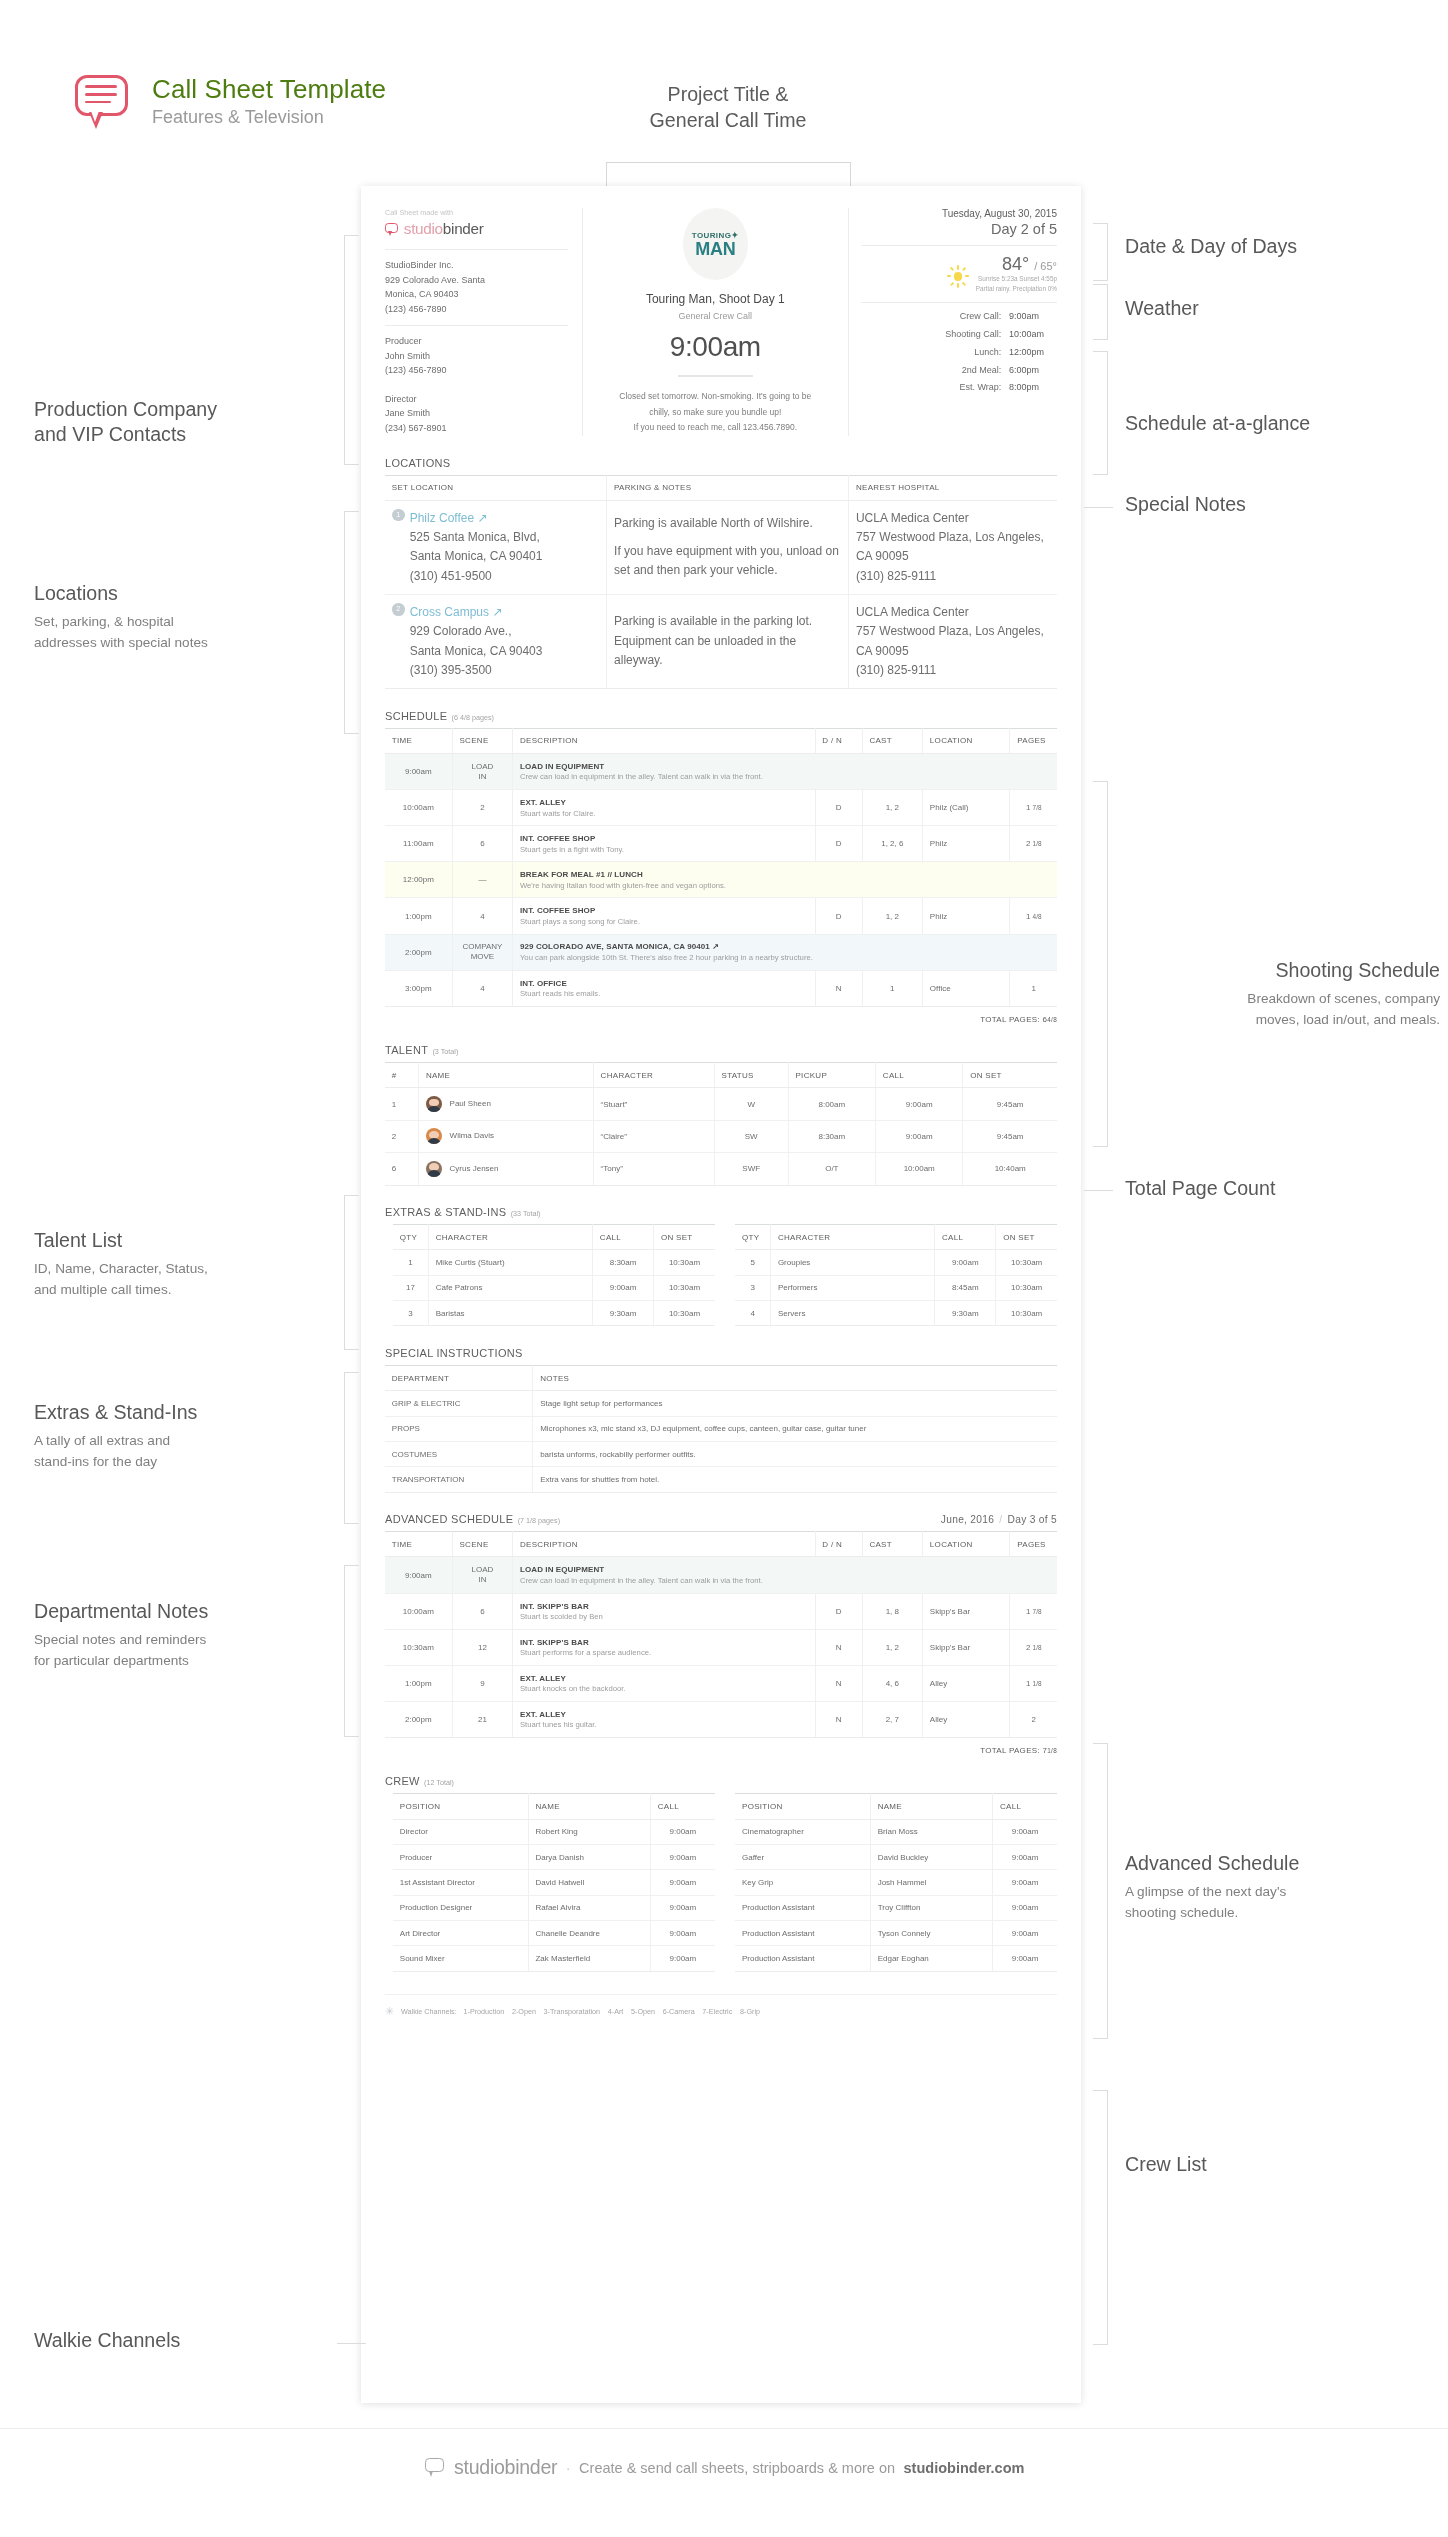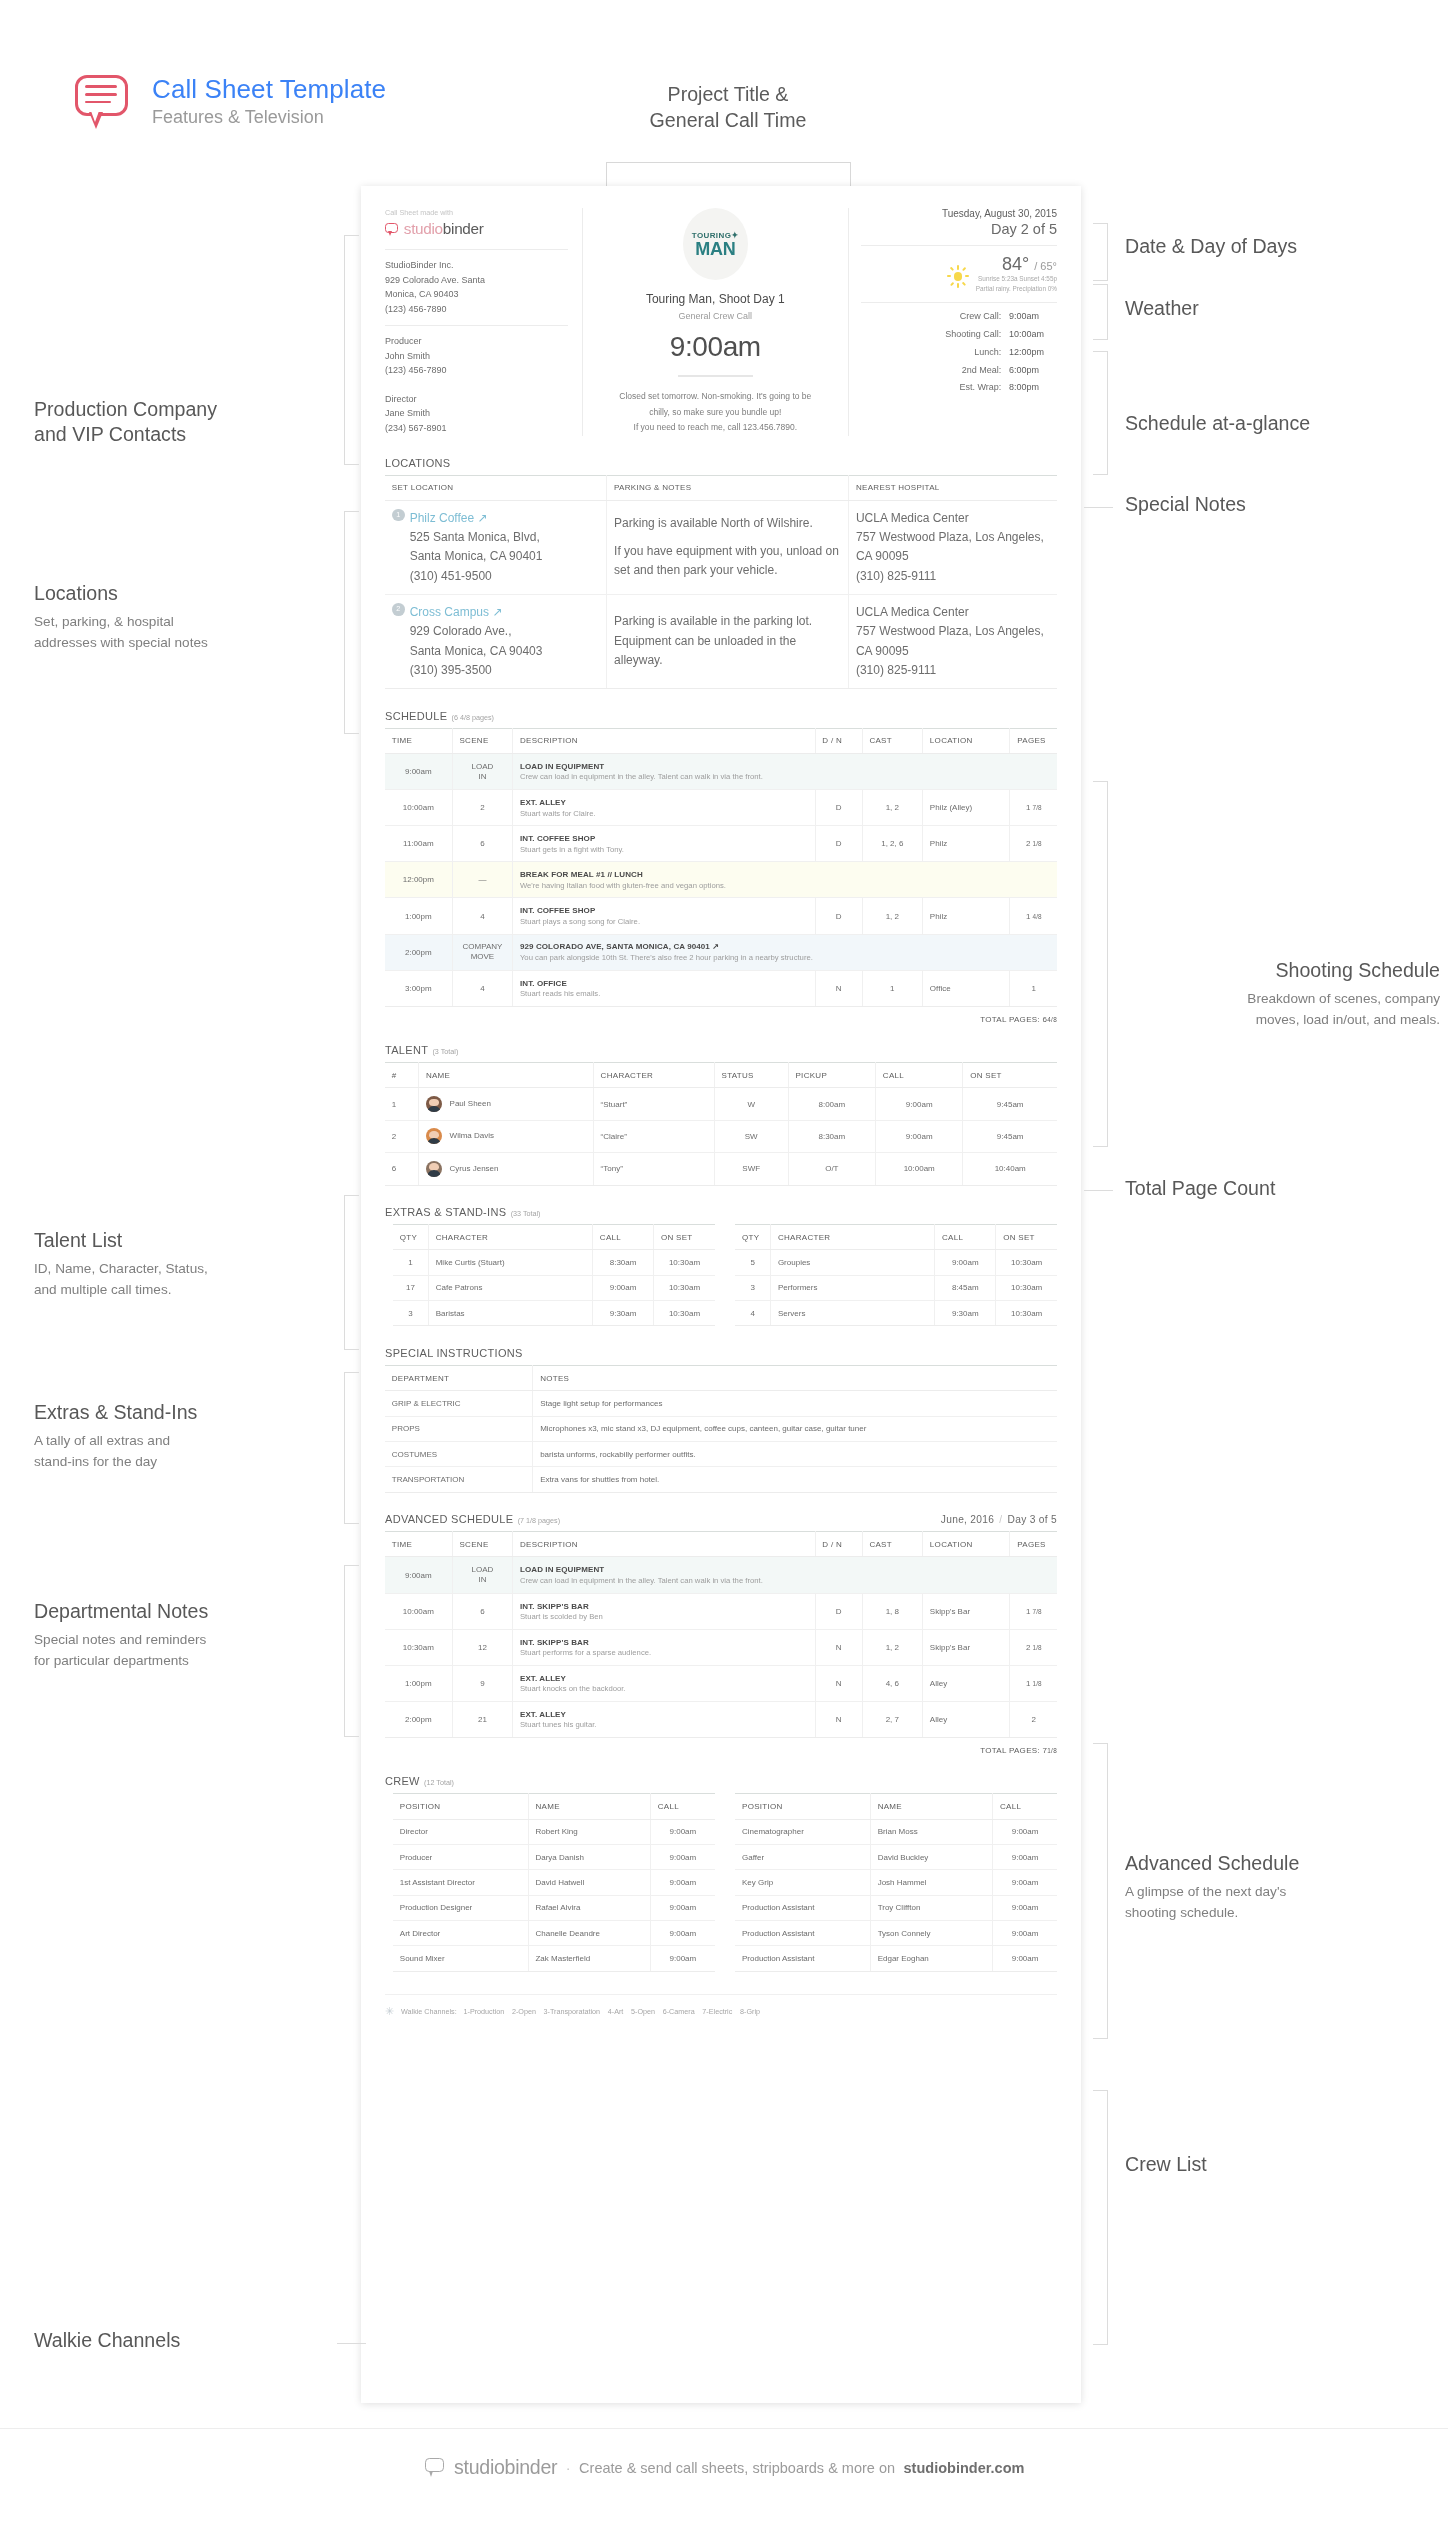"Call Sheet Template" .hdr-txt h1 { color: #3b82f6 -> #4d7c0f }
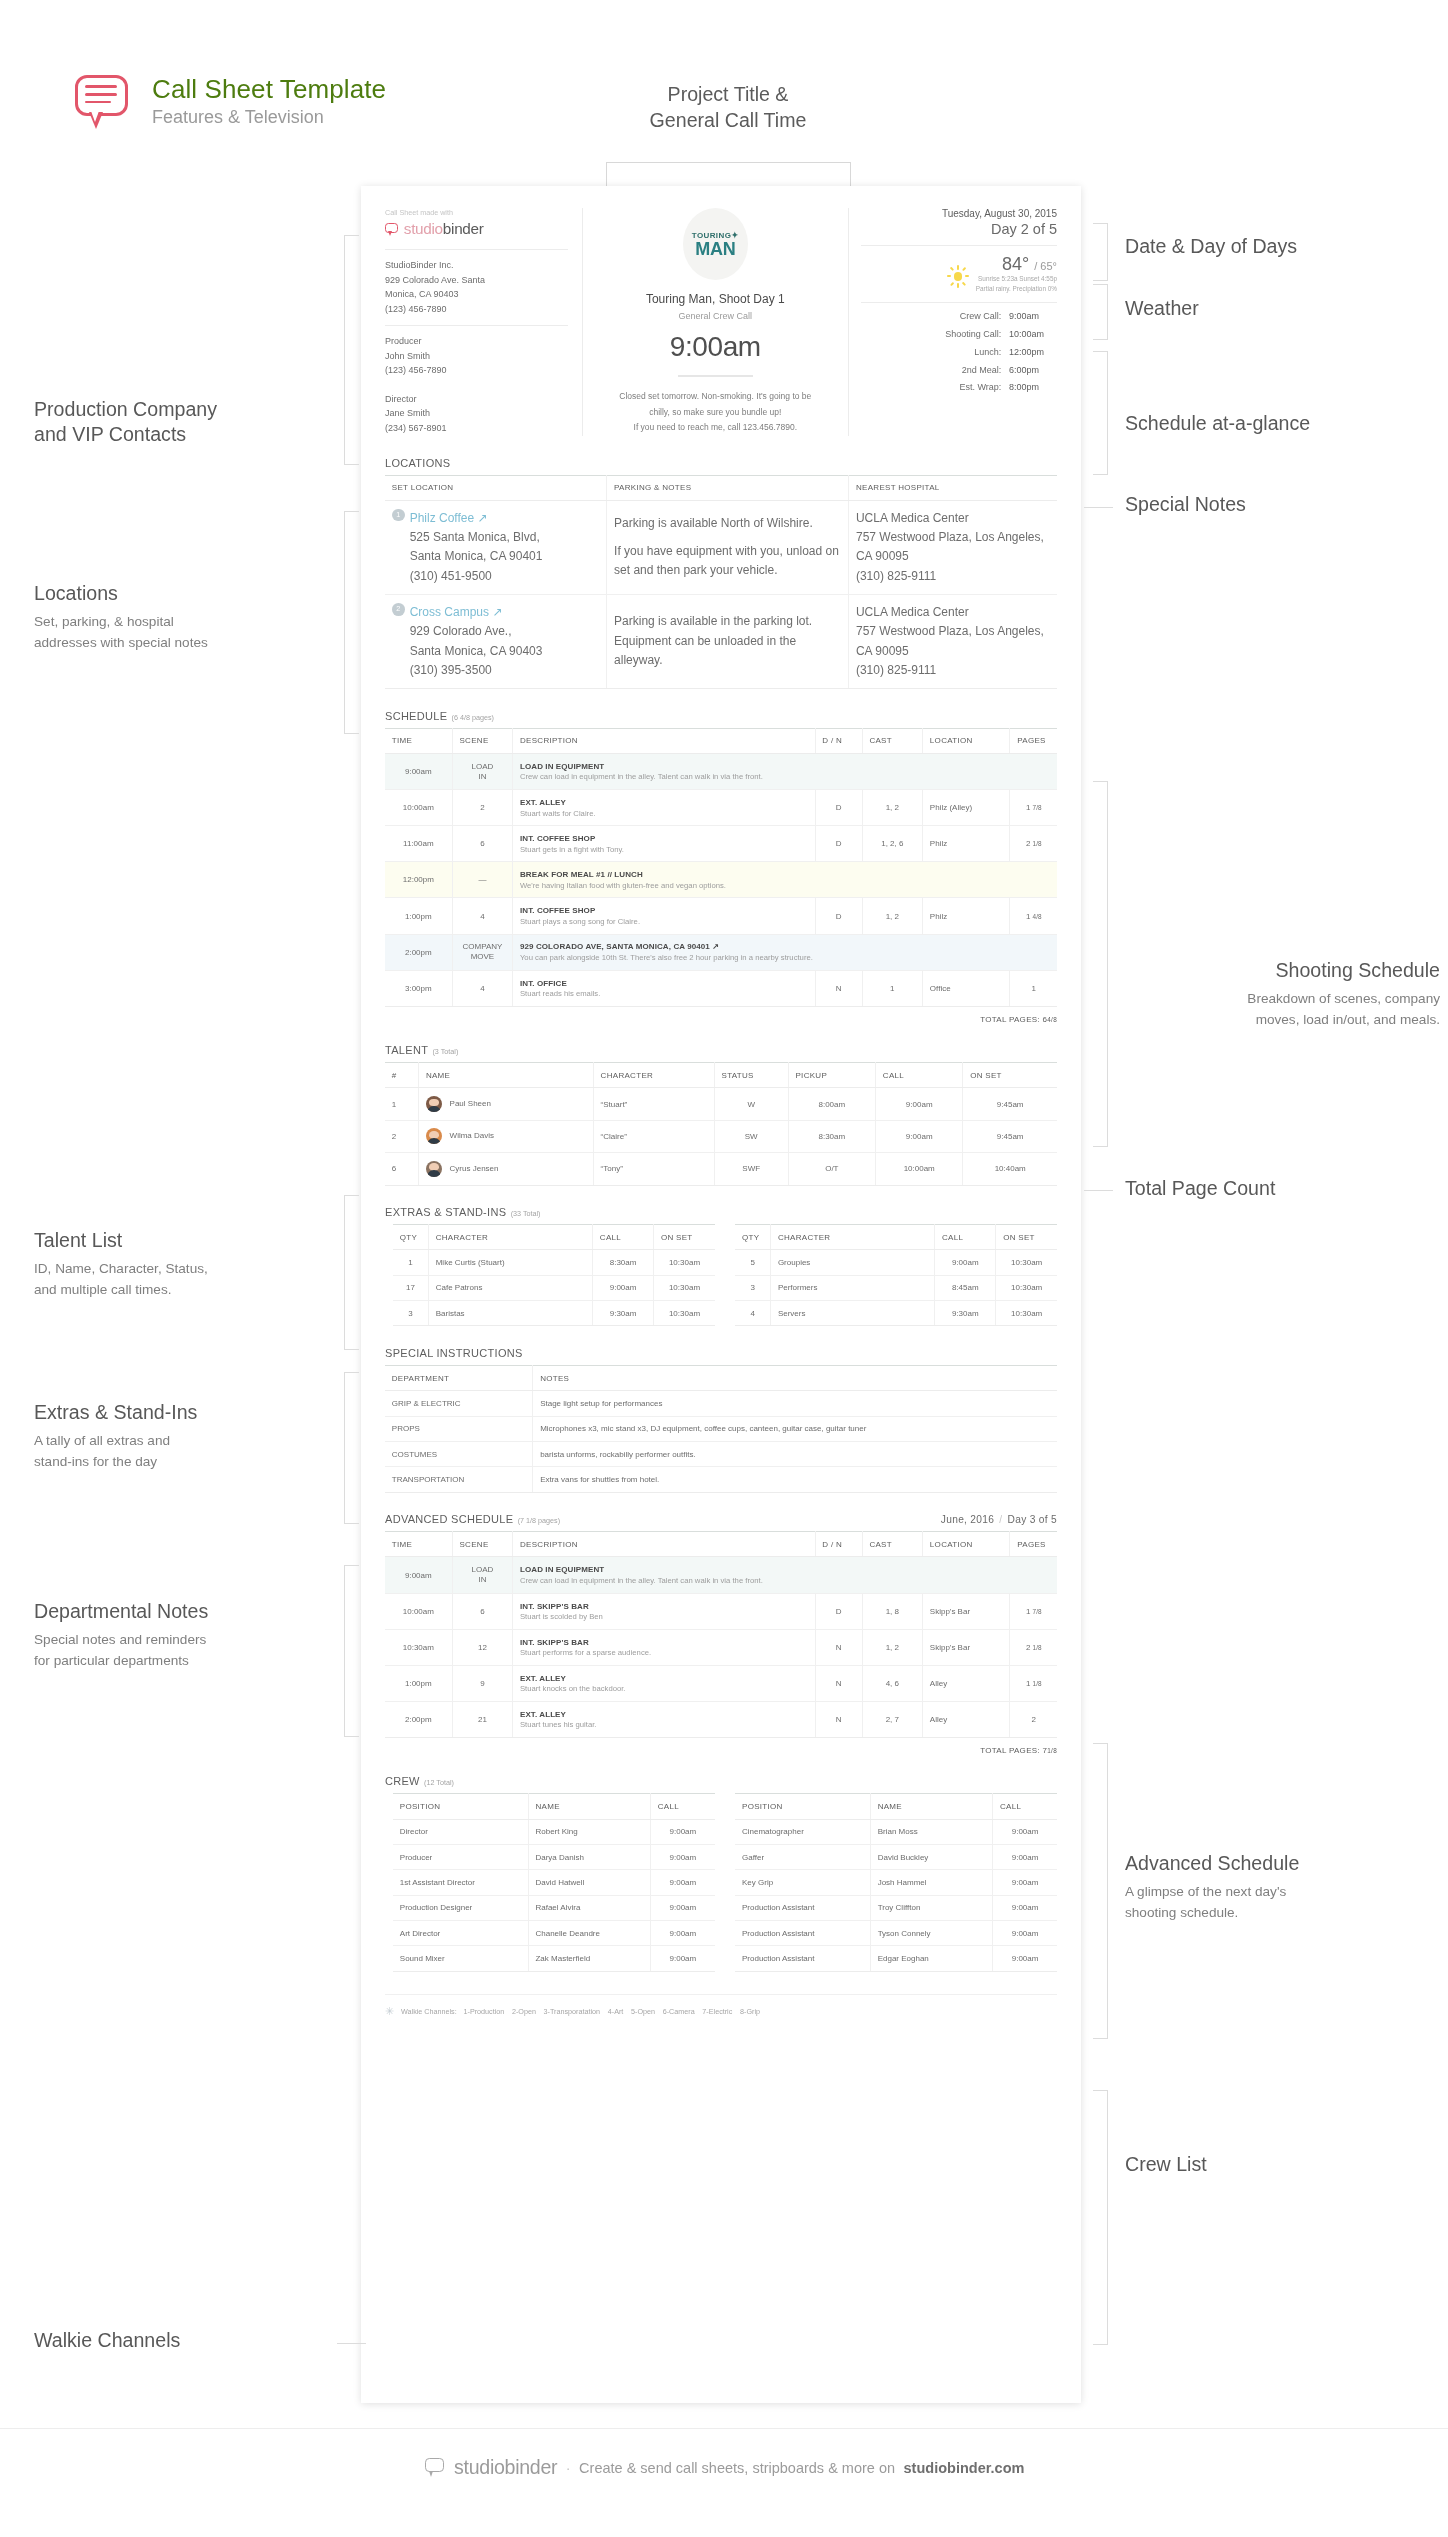"Philz (Alley)" td { text: Alley -> Call }
